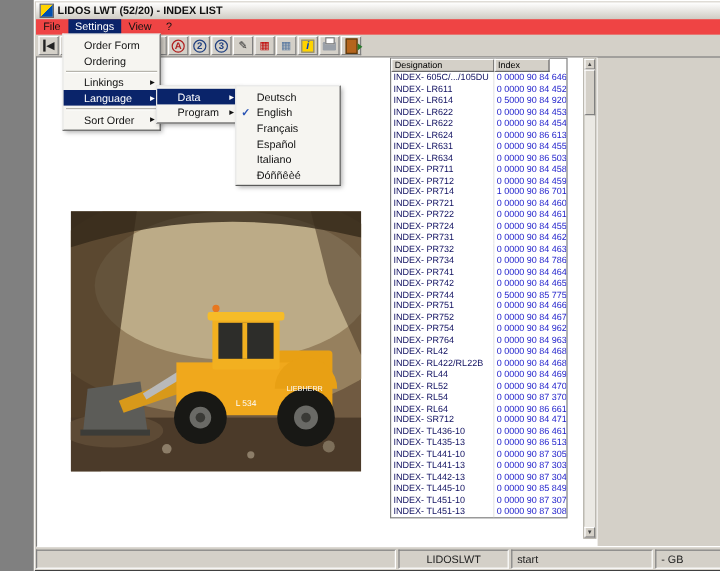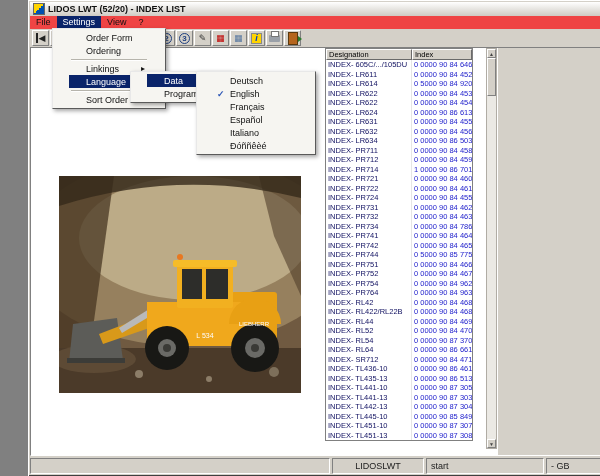"Order Form" .menu { padding: 2px 16px -> 2px 0 }
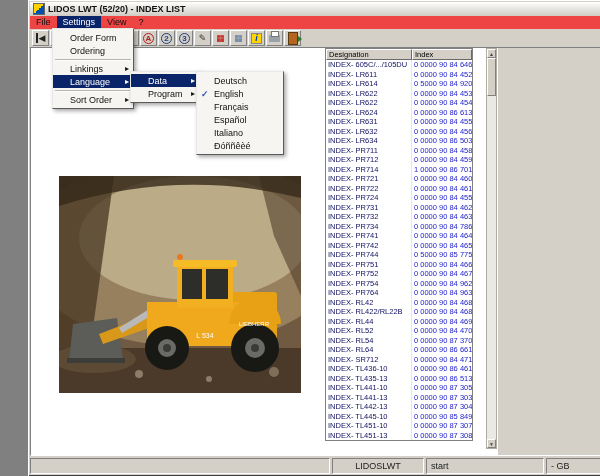"Index" .th-idx { width: 60px -> 46px }
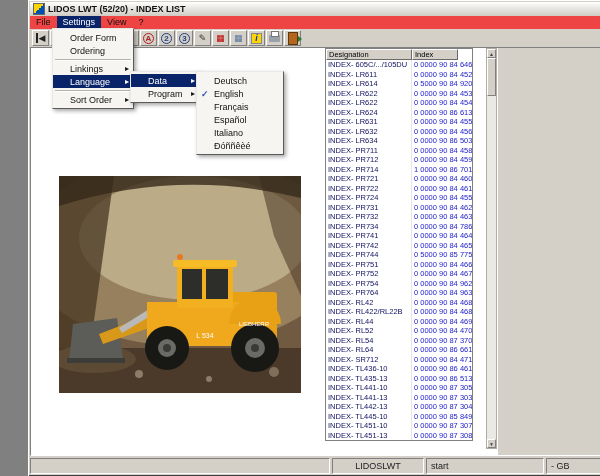"INDEX- LR632" div.trow { html: <div> <div>INDEX- LR632</div> <div>0 0000 90 84 456</div> </div> -> none }
